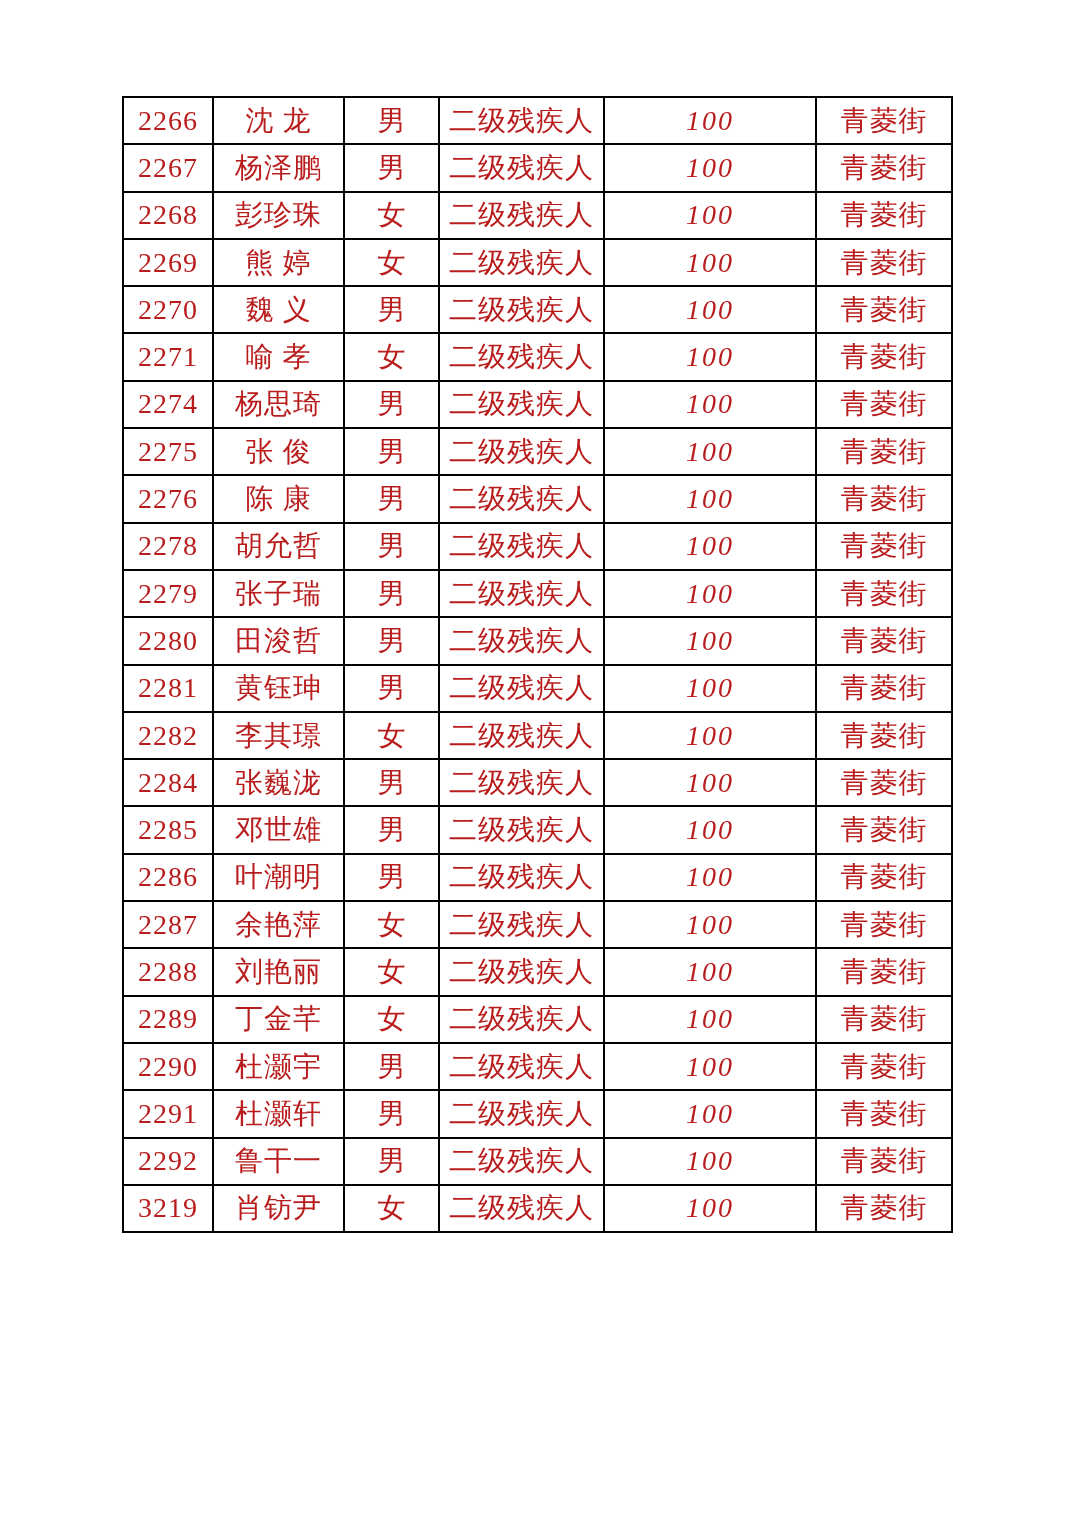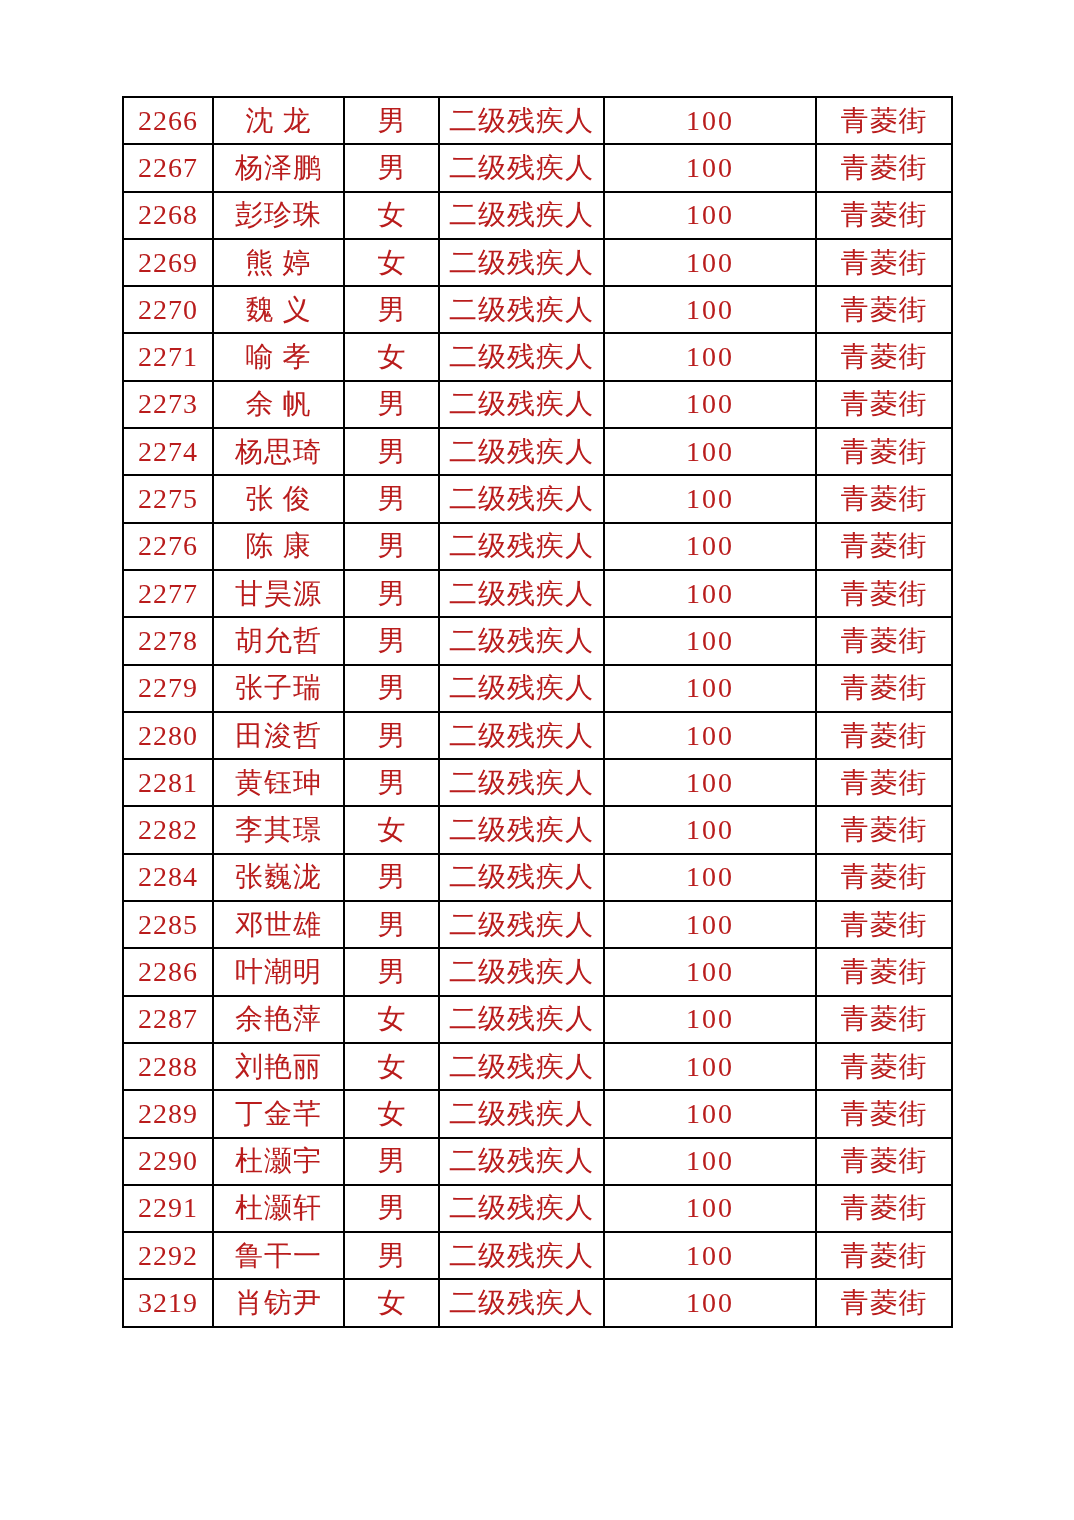"100" td.amount-cell { font-style: none -> italic }
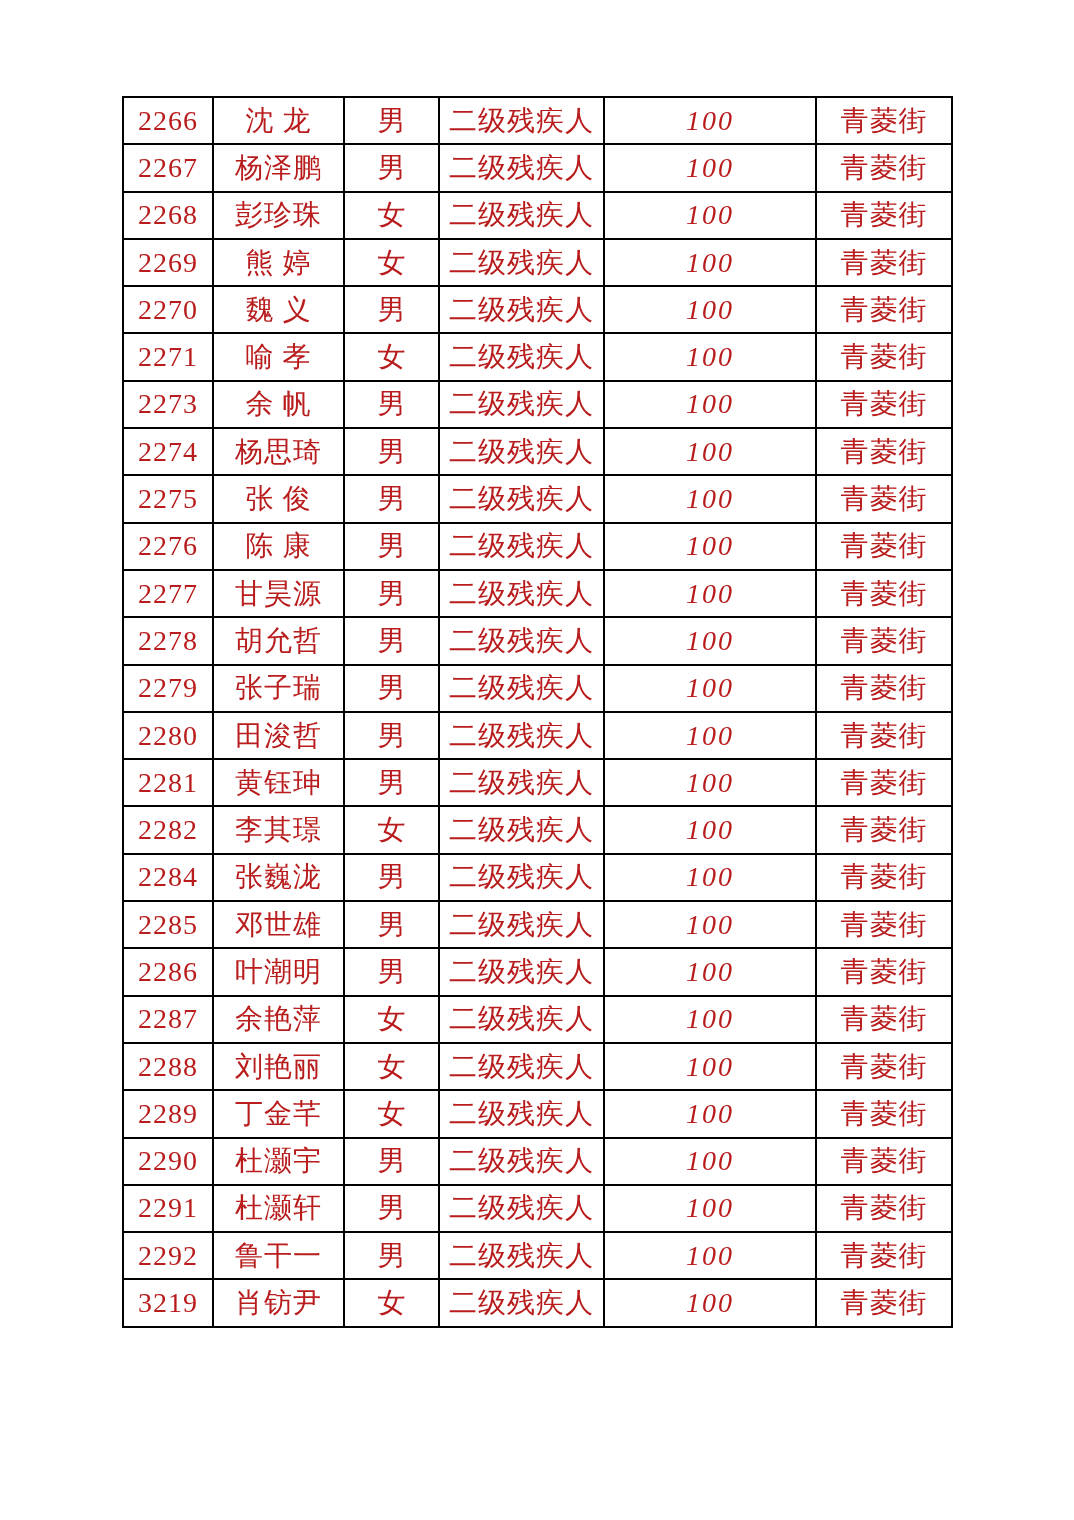"2273" tr { html: <tr> <td>2273</td> <td>余 帆</td> <td>男</td> <td>二级残疾人</td> <td>100</td> <td>青菱街</td> </tr> -> none }
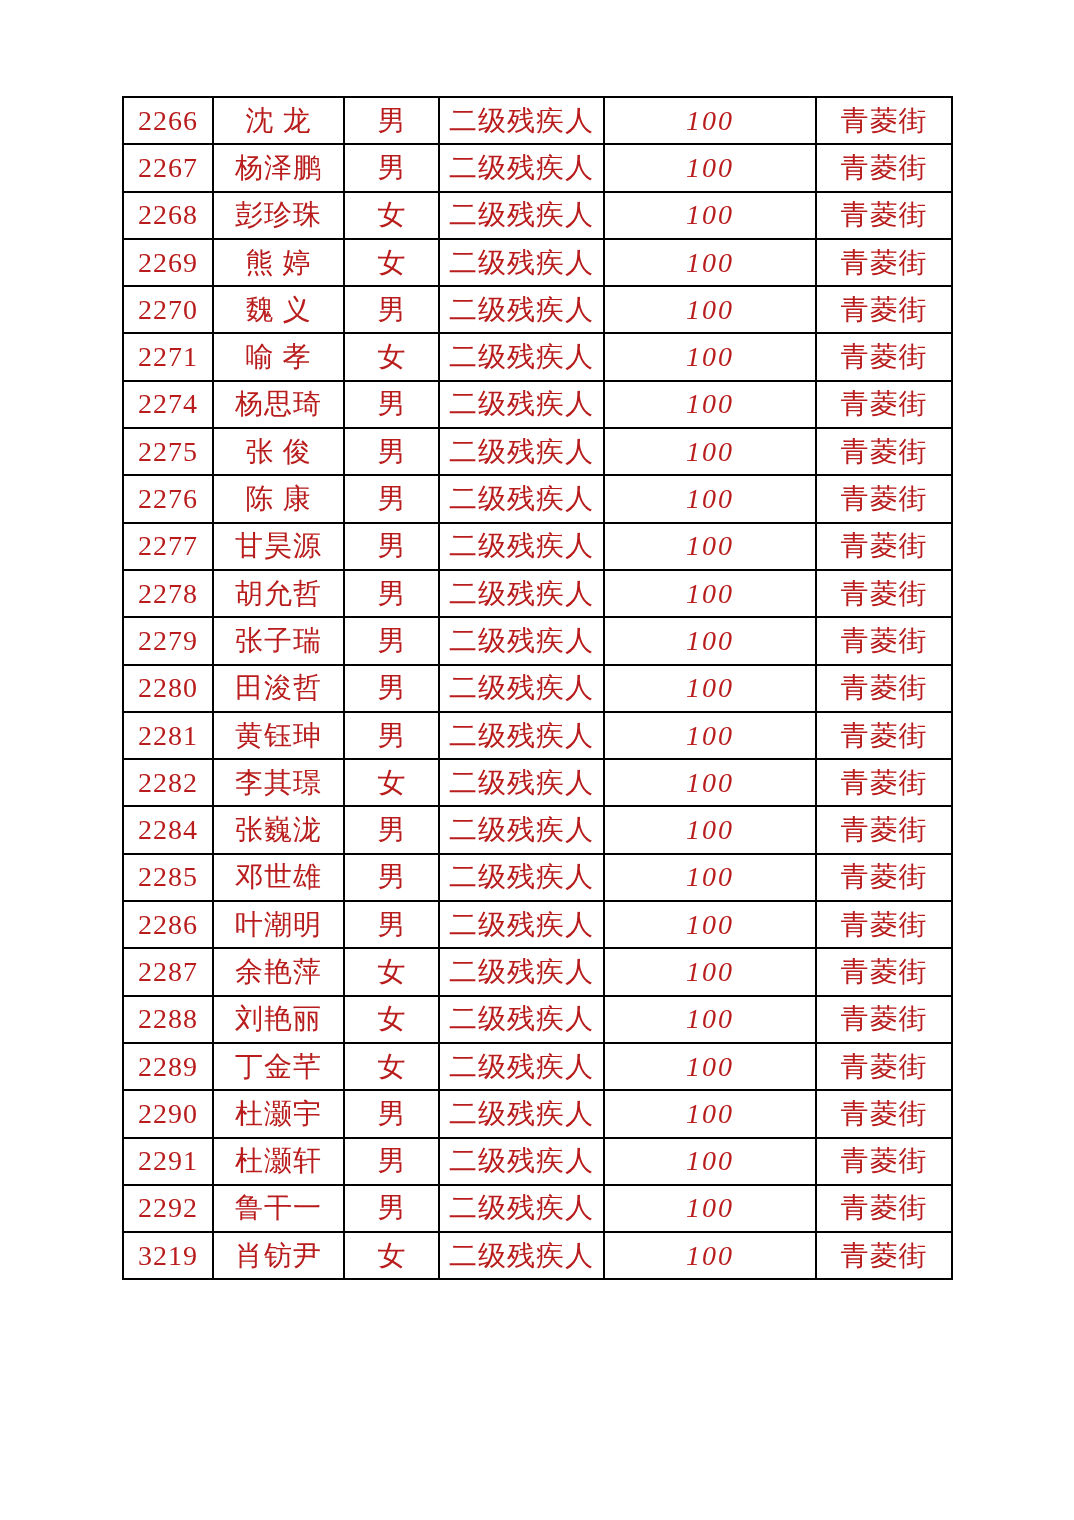"2277" tr { html: <tr> <td>2277</td> <td>甘昊源</td> <td>男</td> <td>二级残疾人</td> <td>100</td> <td>青菱街</td> </tr> -> none }
